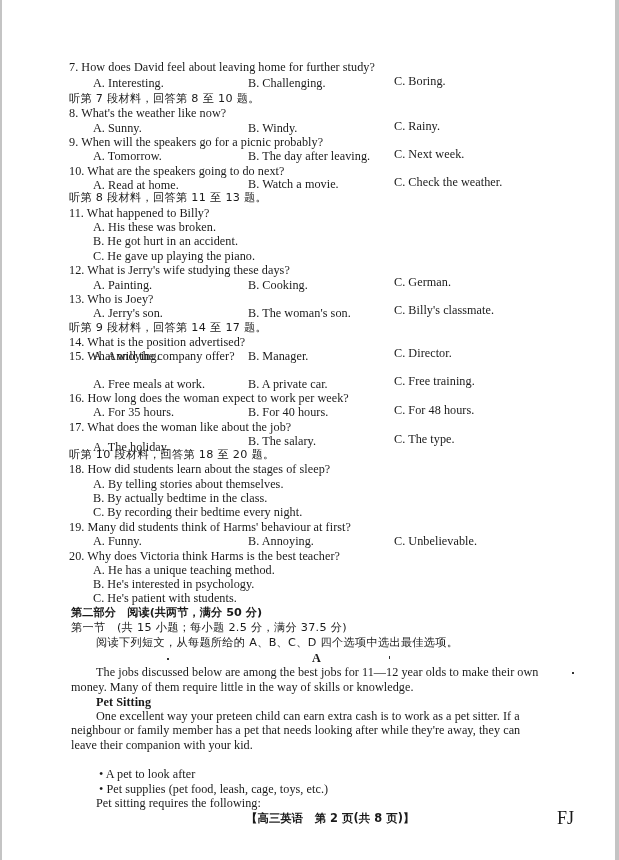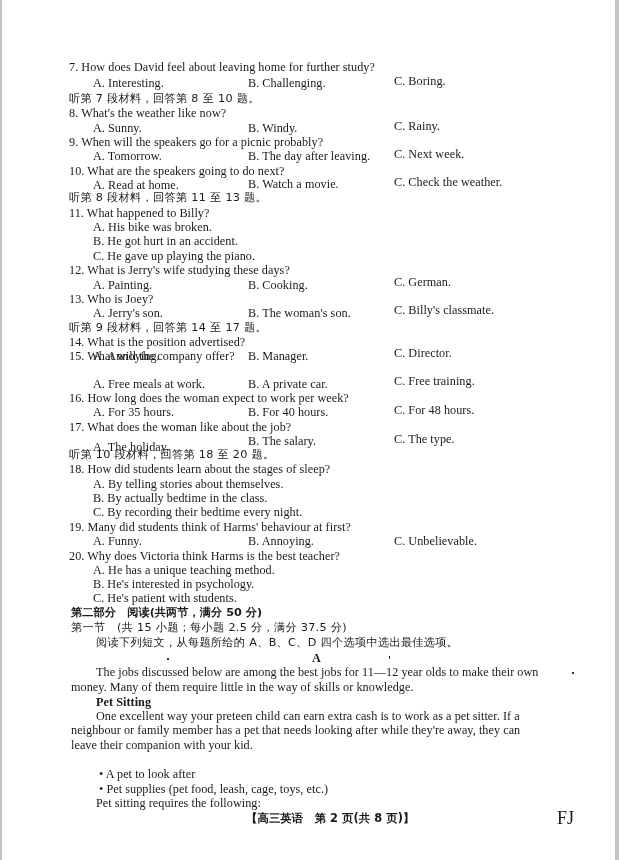"A. His bike was broken." div.ln { text: bike -> these }
